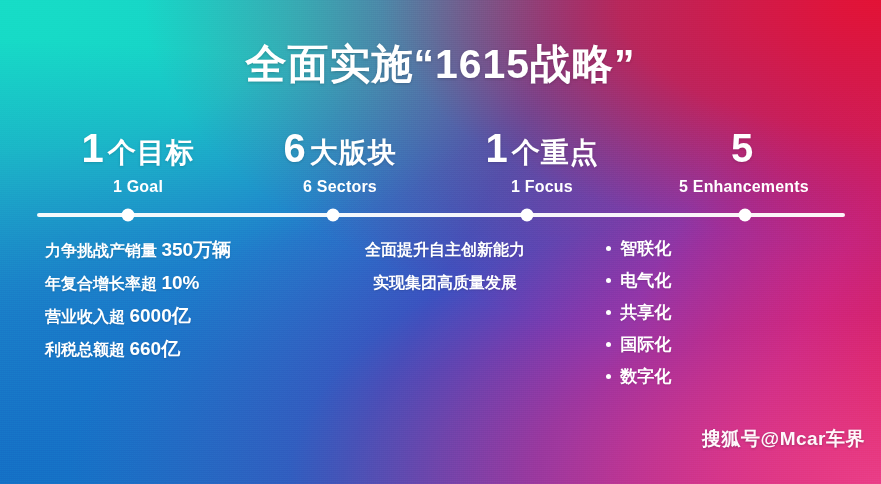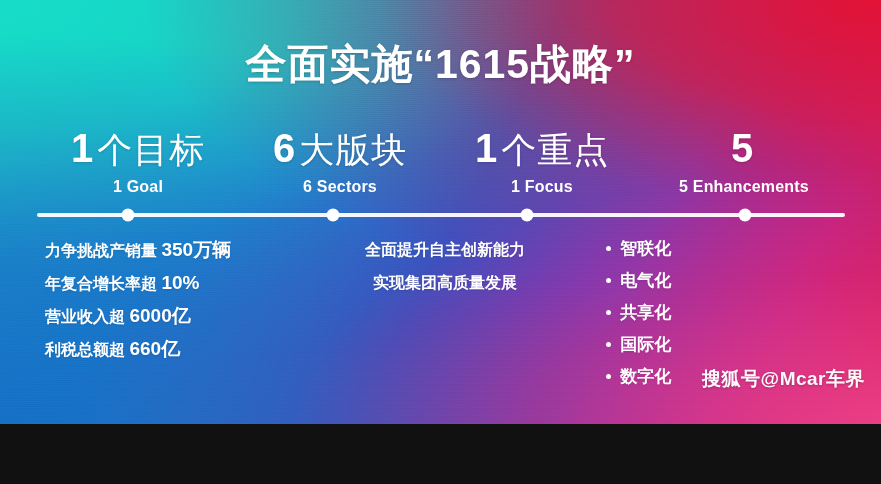"全面实施“1615战略”" .stage { height: 424px -> 484px }
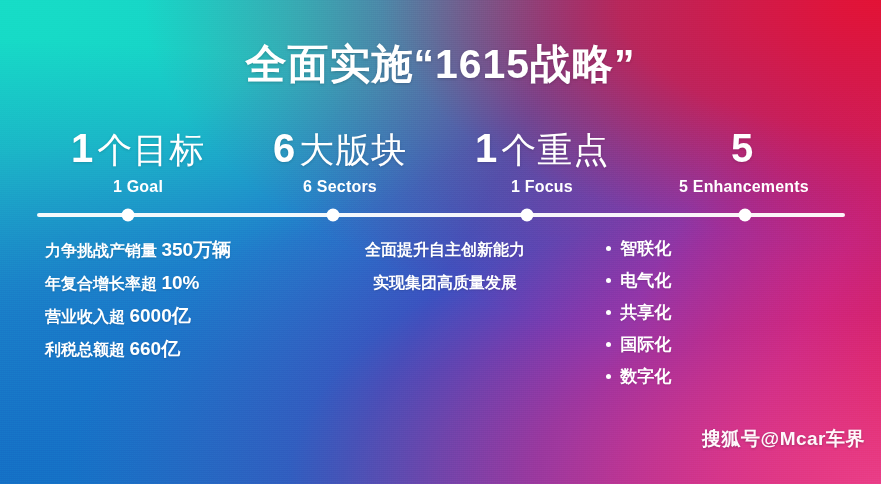"个目标" .cnlbl { font-size: 35px -> 28px; font-weight: normal -> bold }
